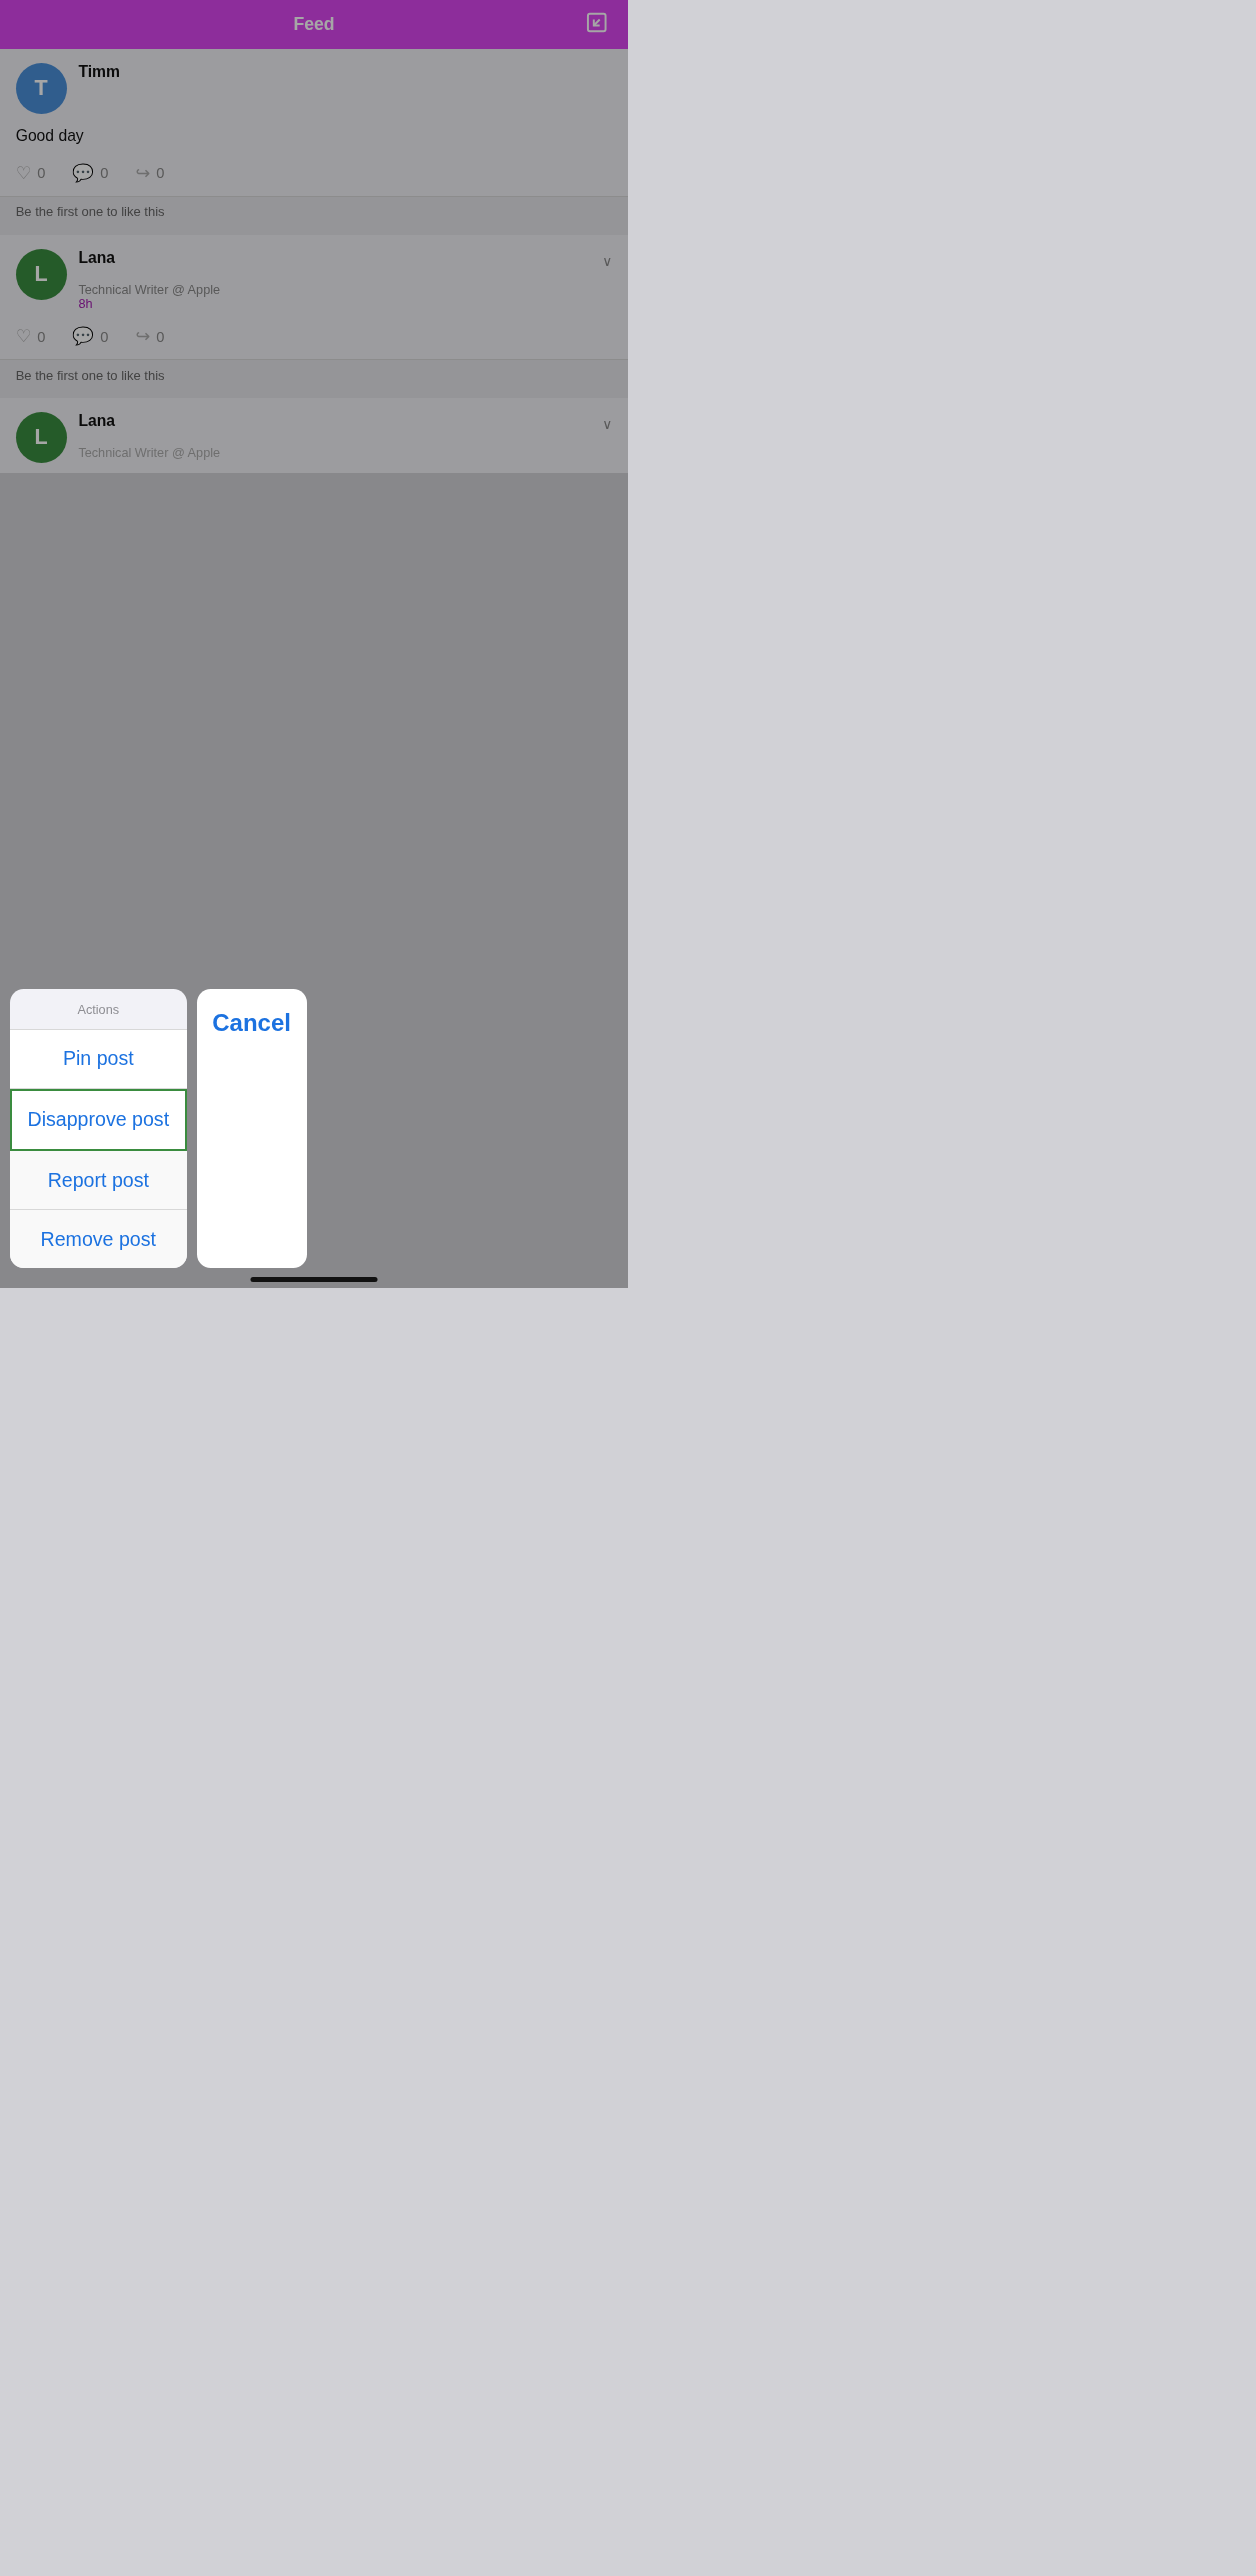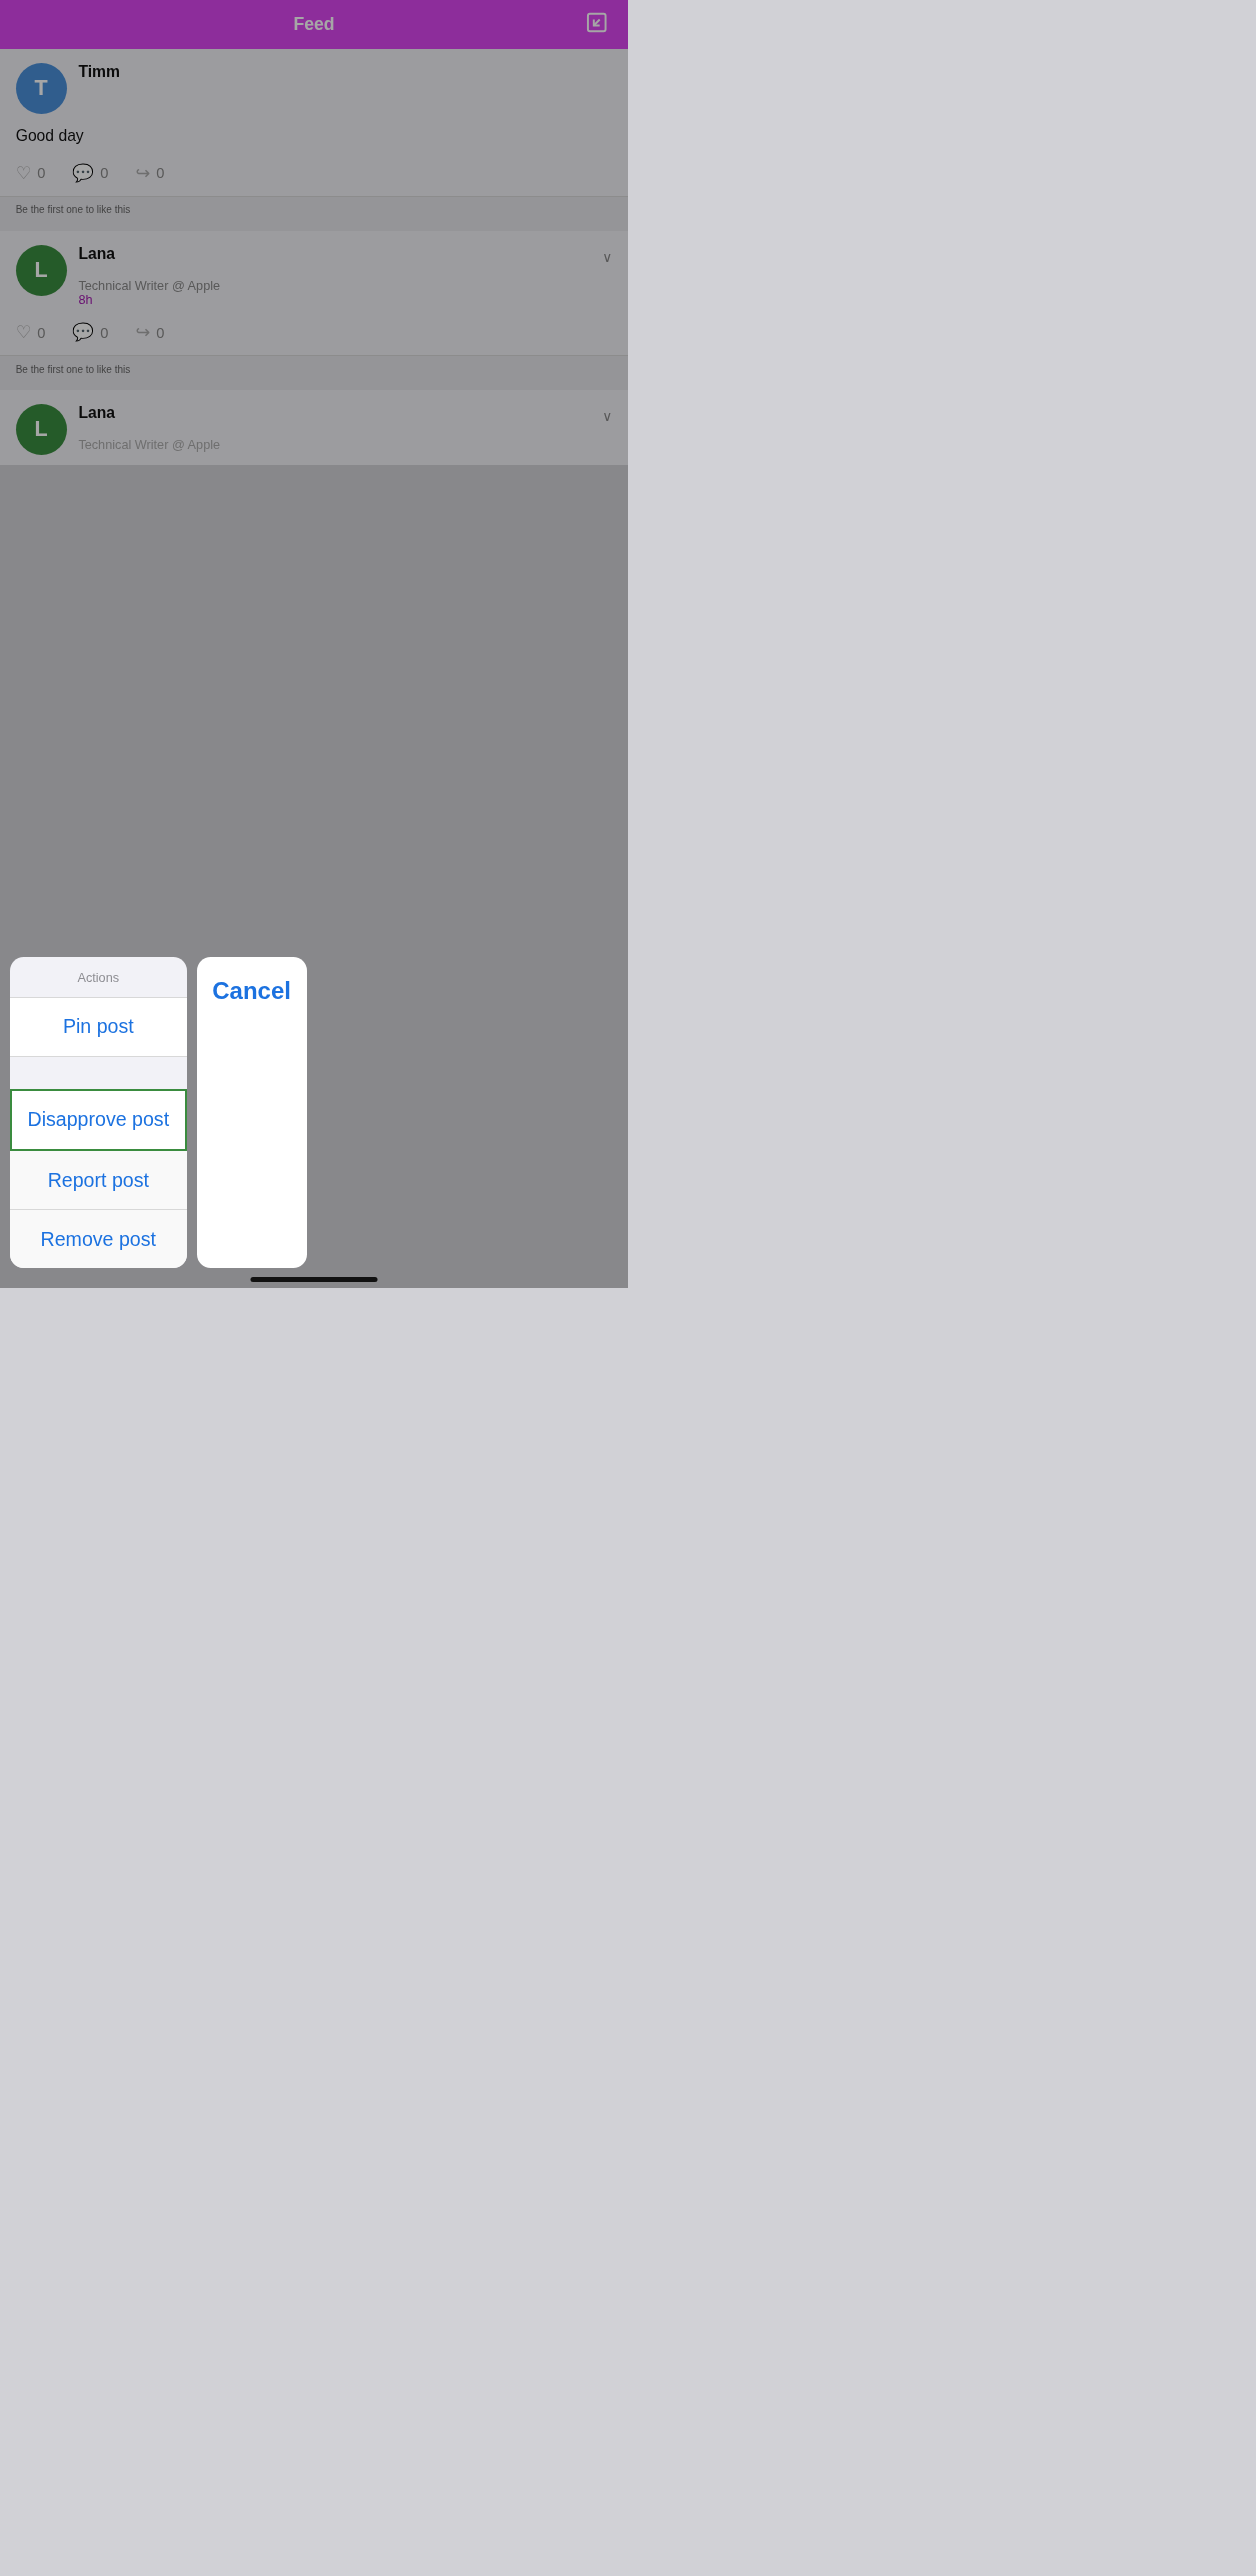"Be the first one to" .post-footer { font-size: 10px -> 13px }
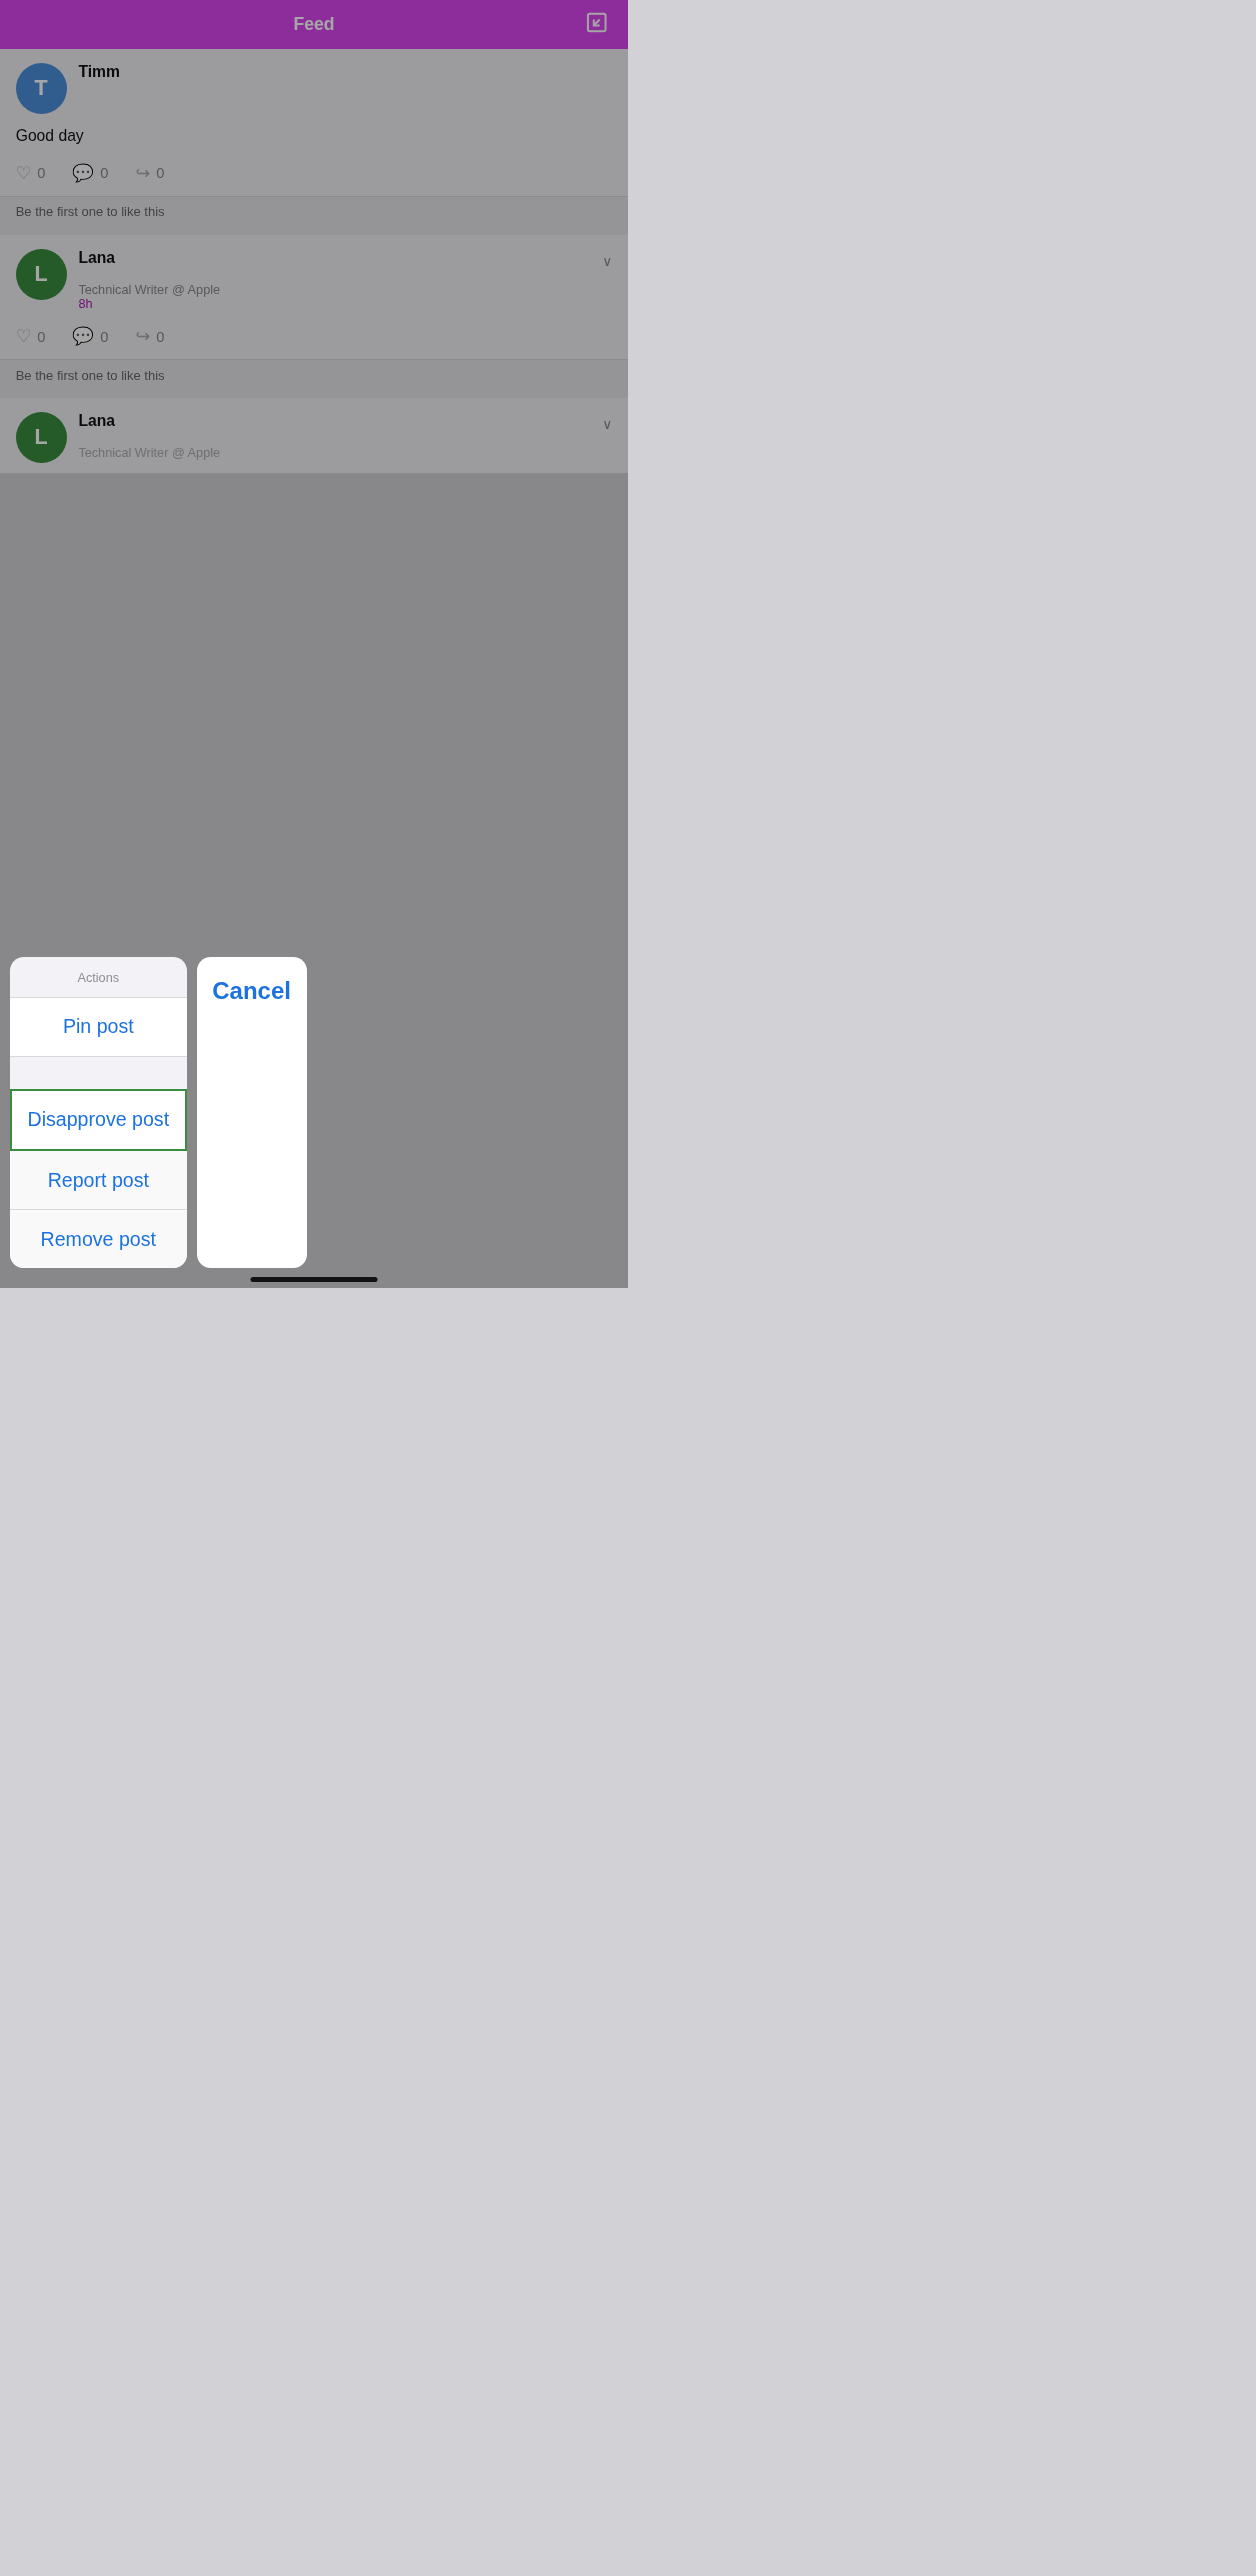"Disapprove post" .action-sheet-item.highlighted { margin-top: 32px -> none }
